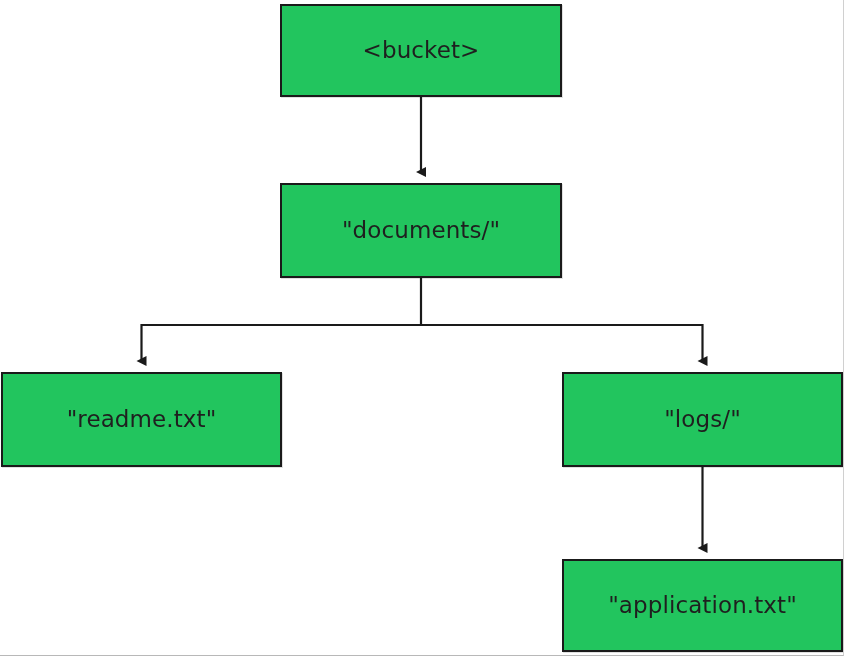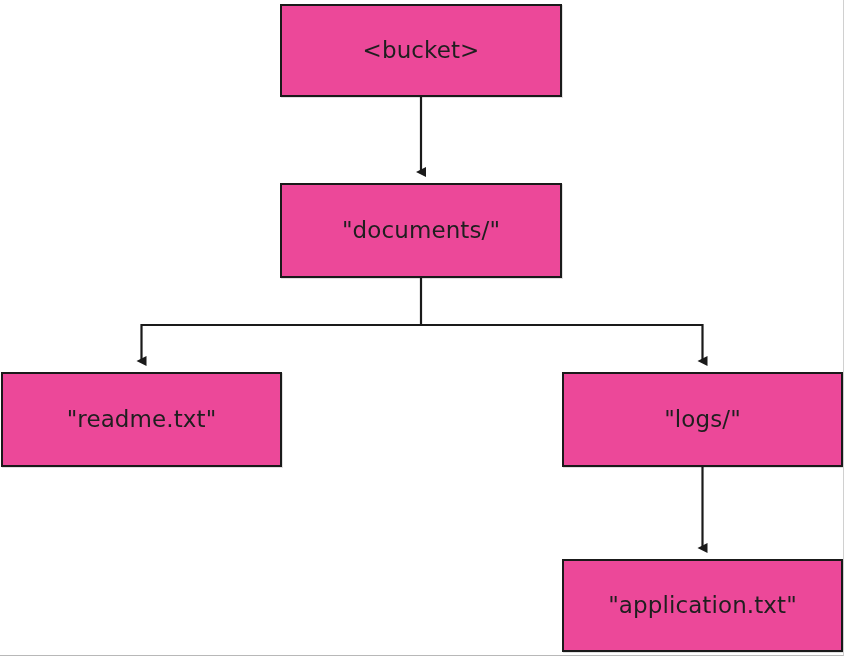"<bucket>" .node { background: #ec4899 -> #22c55e }
